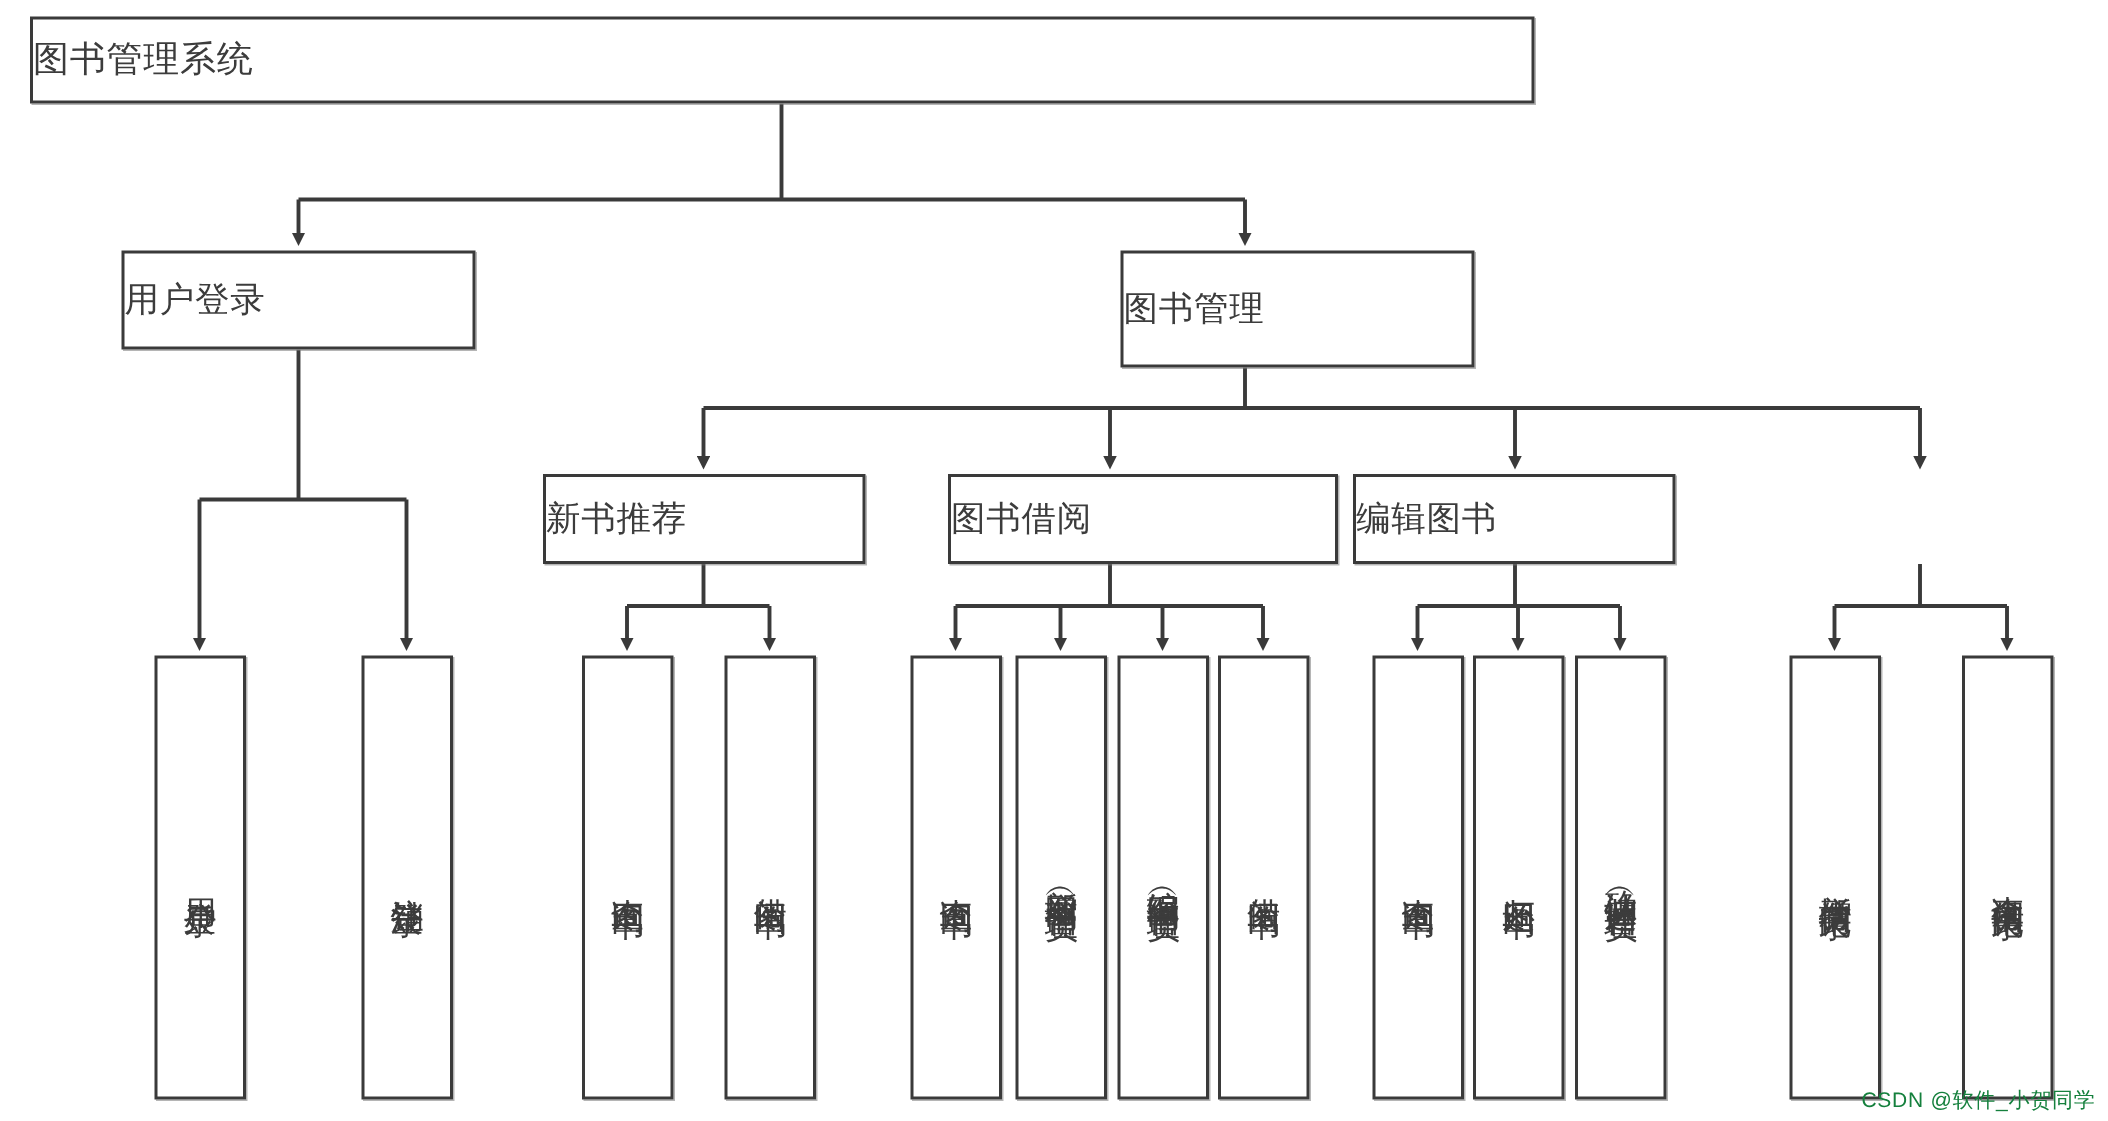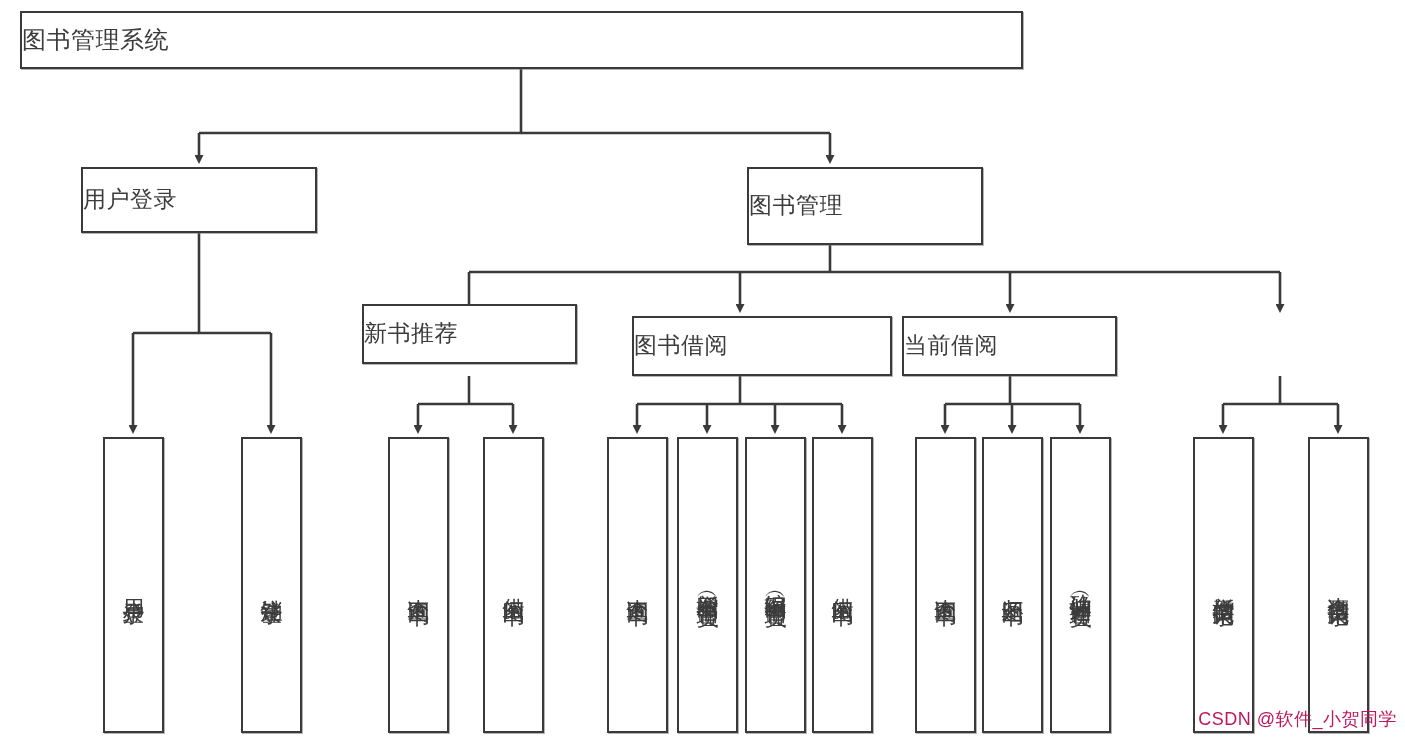"新书推荐" div.node { top: 304px -> 316px }
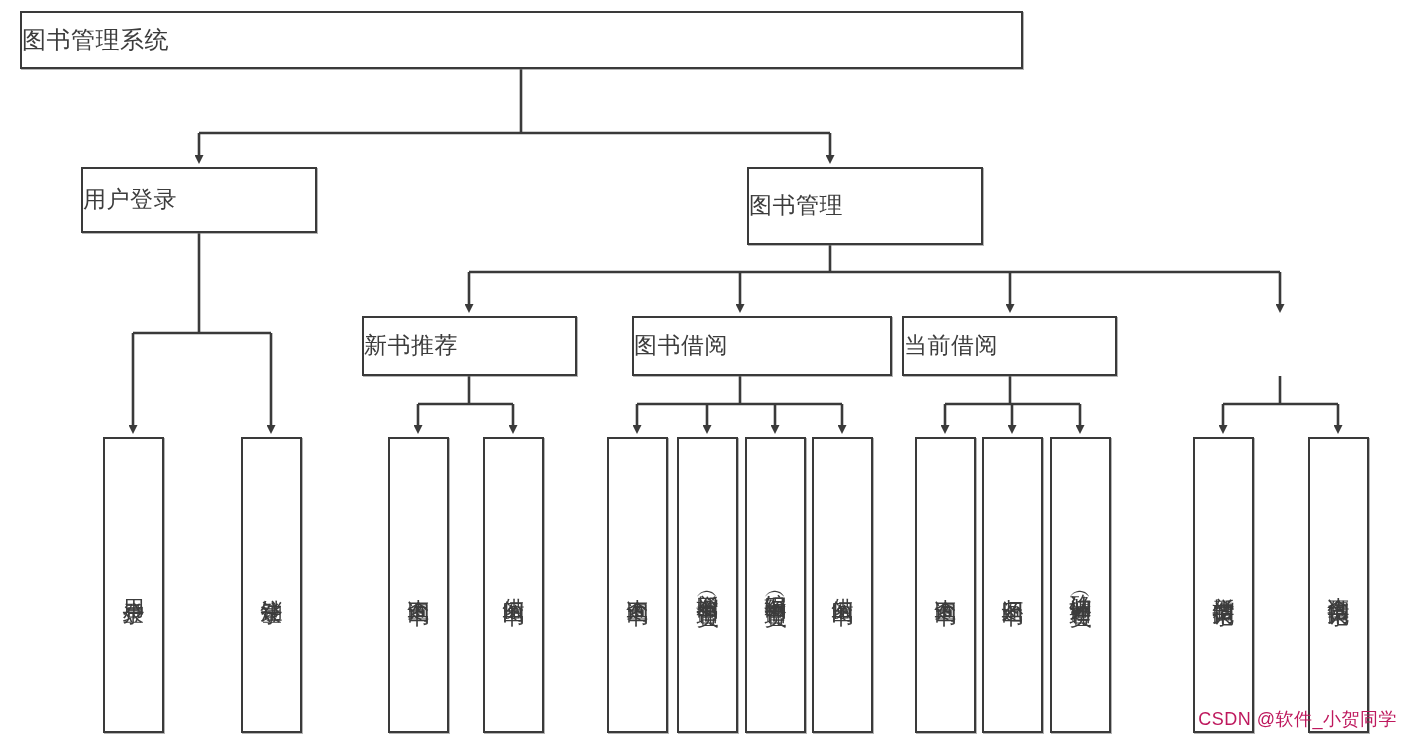"当前借阅" span.node-label { text: 当前借阅 -> 编辑图书 }
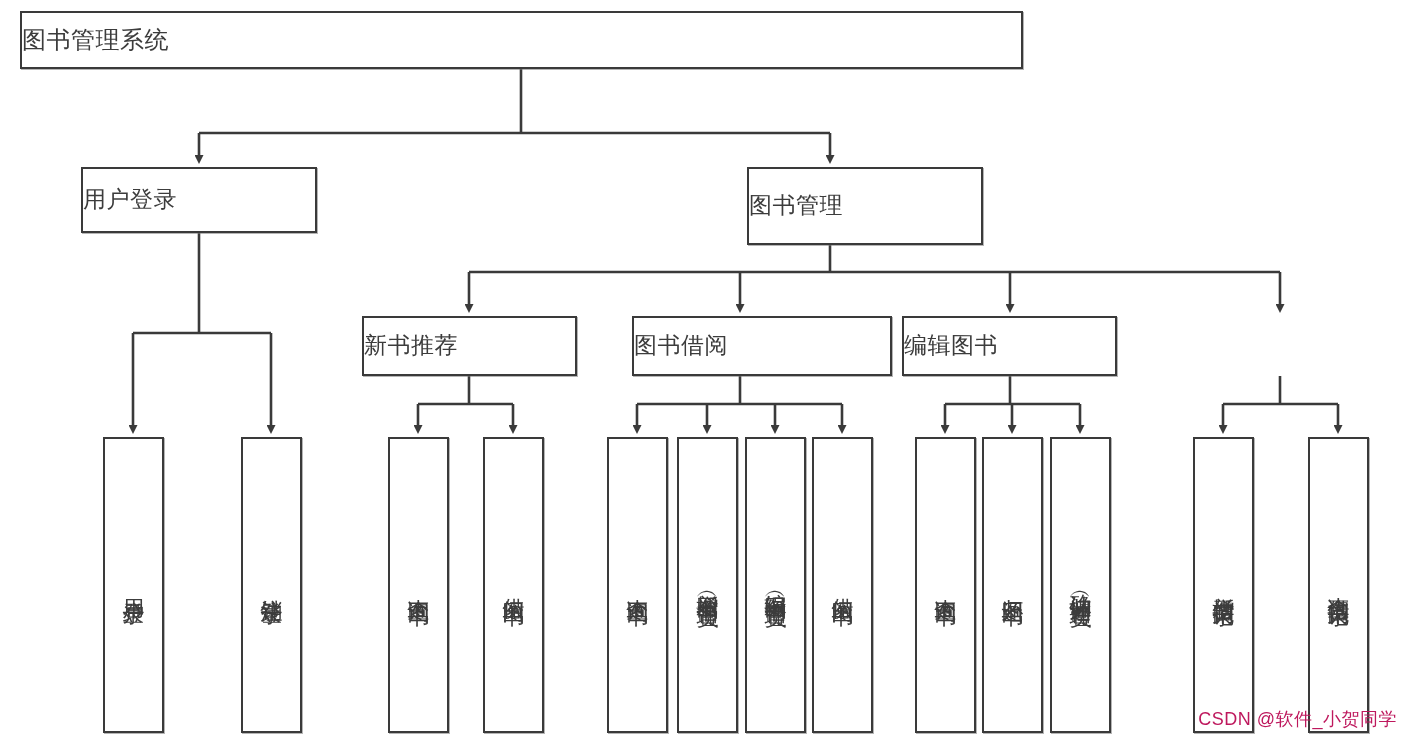"CSDN @软件_小贺同学" #watermark { bottom: 16px -> 4px; color: #be185d -> #15803d; font-size: 18px -> 14px }
